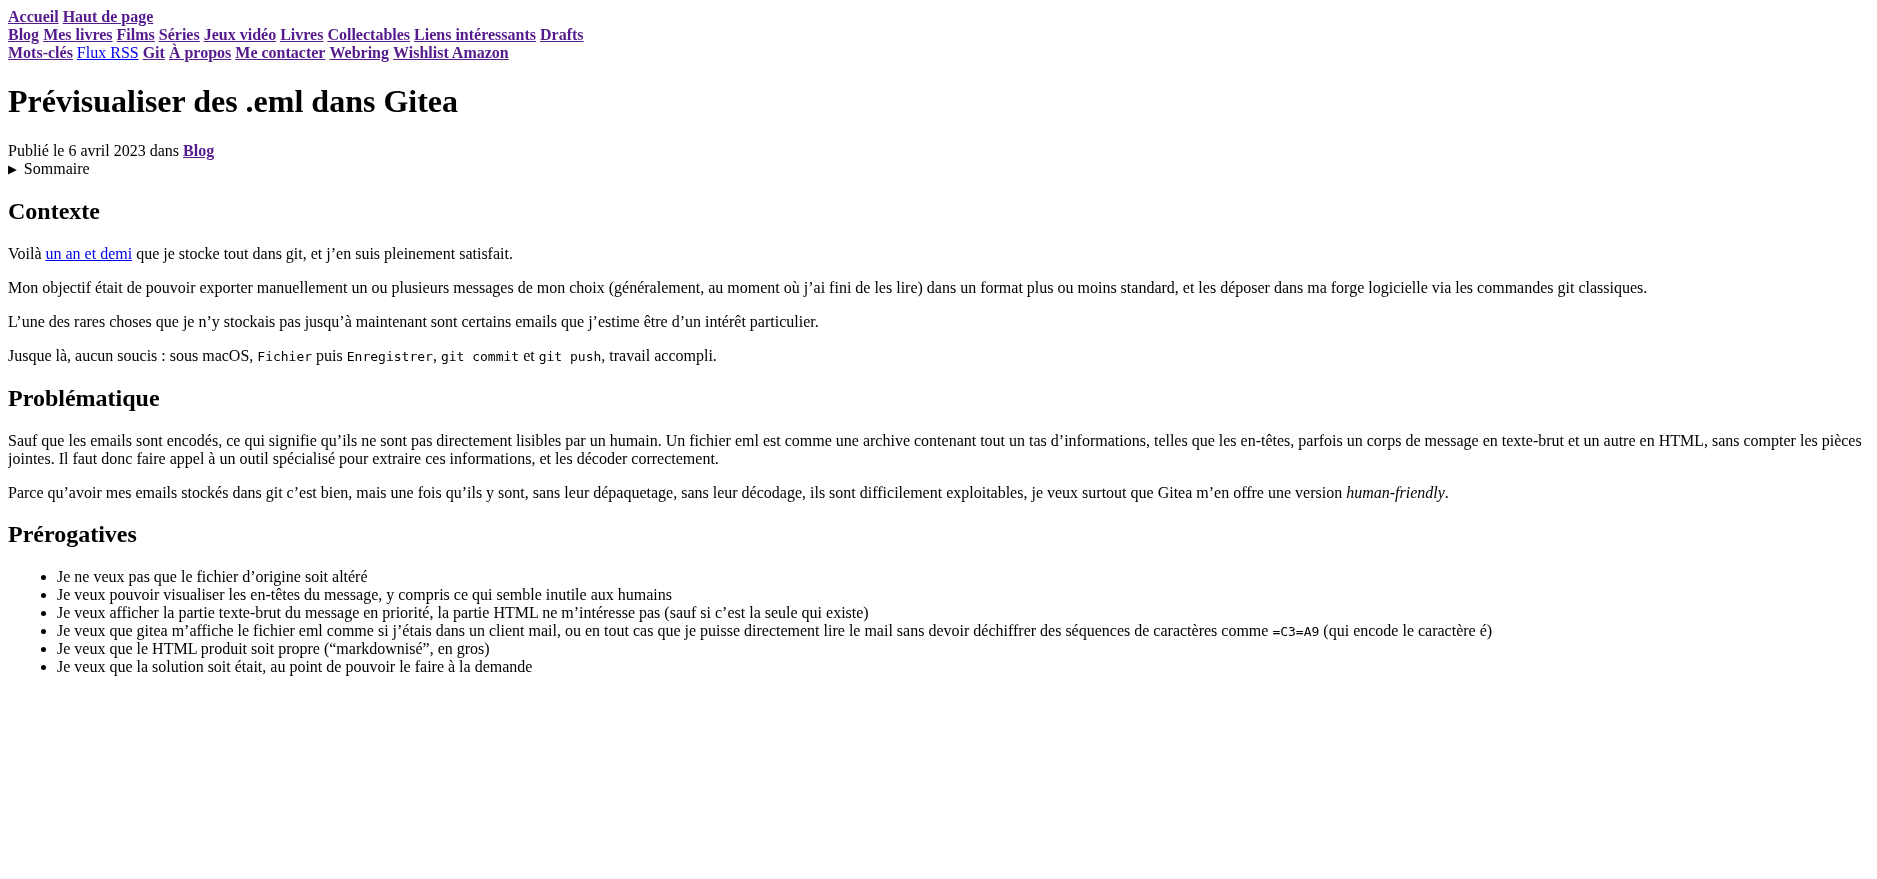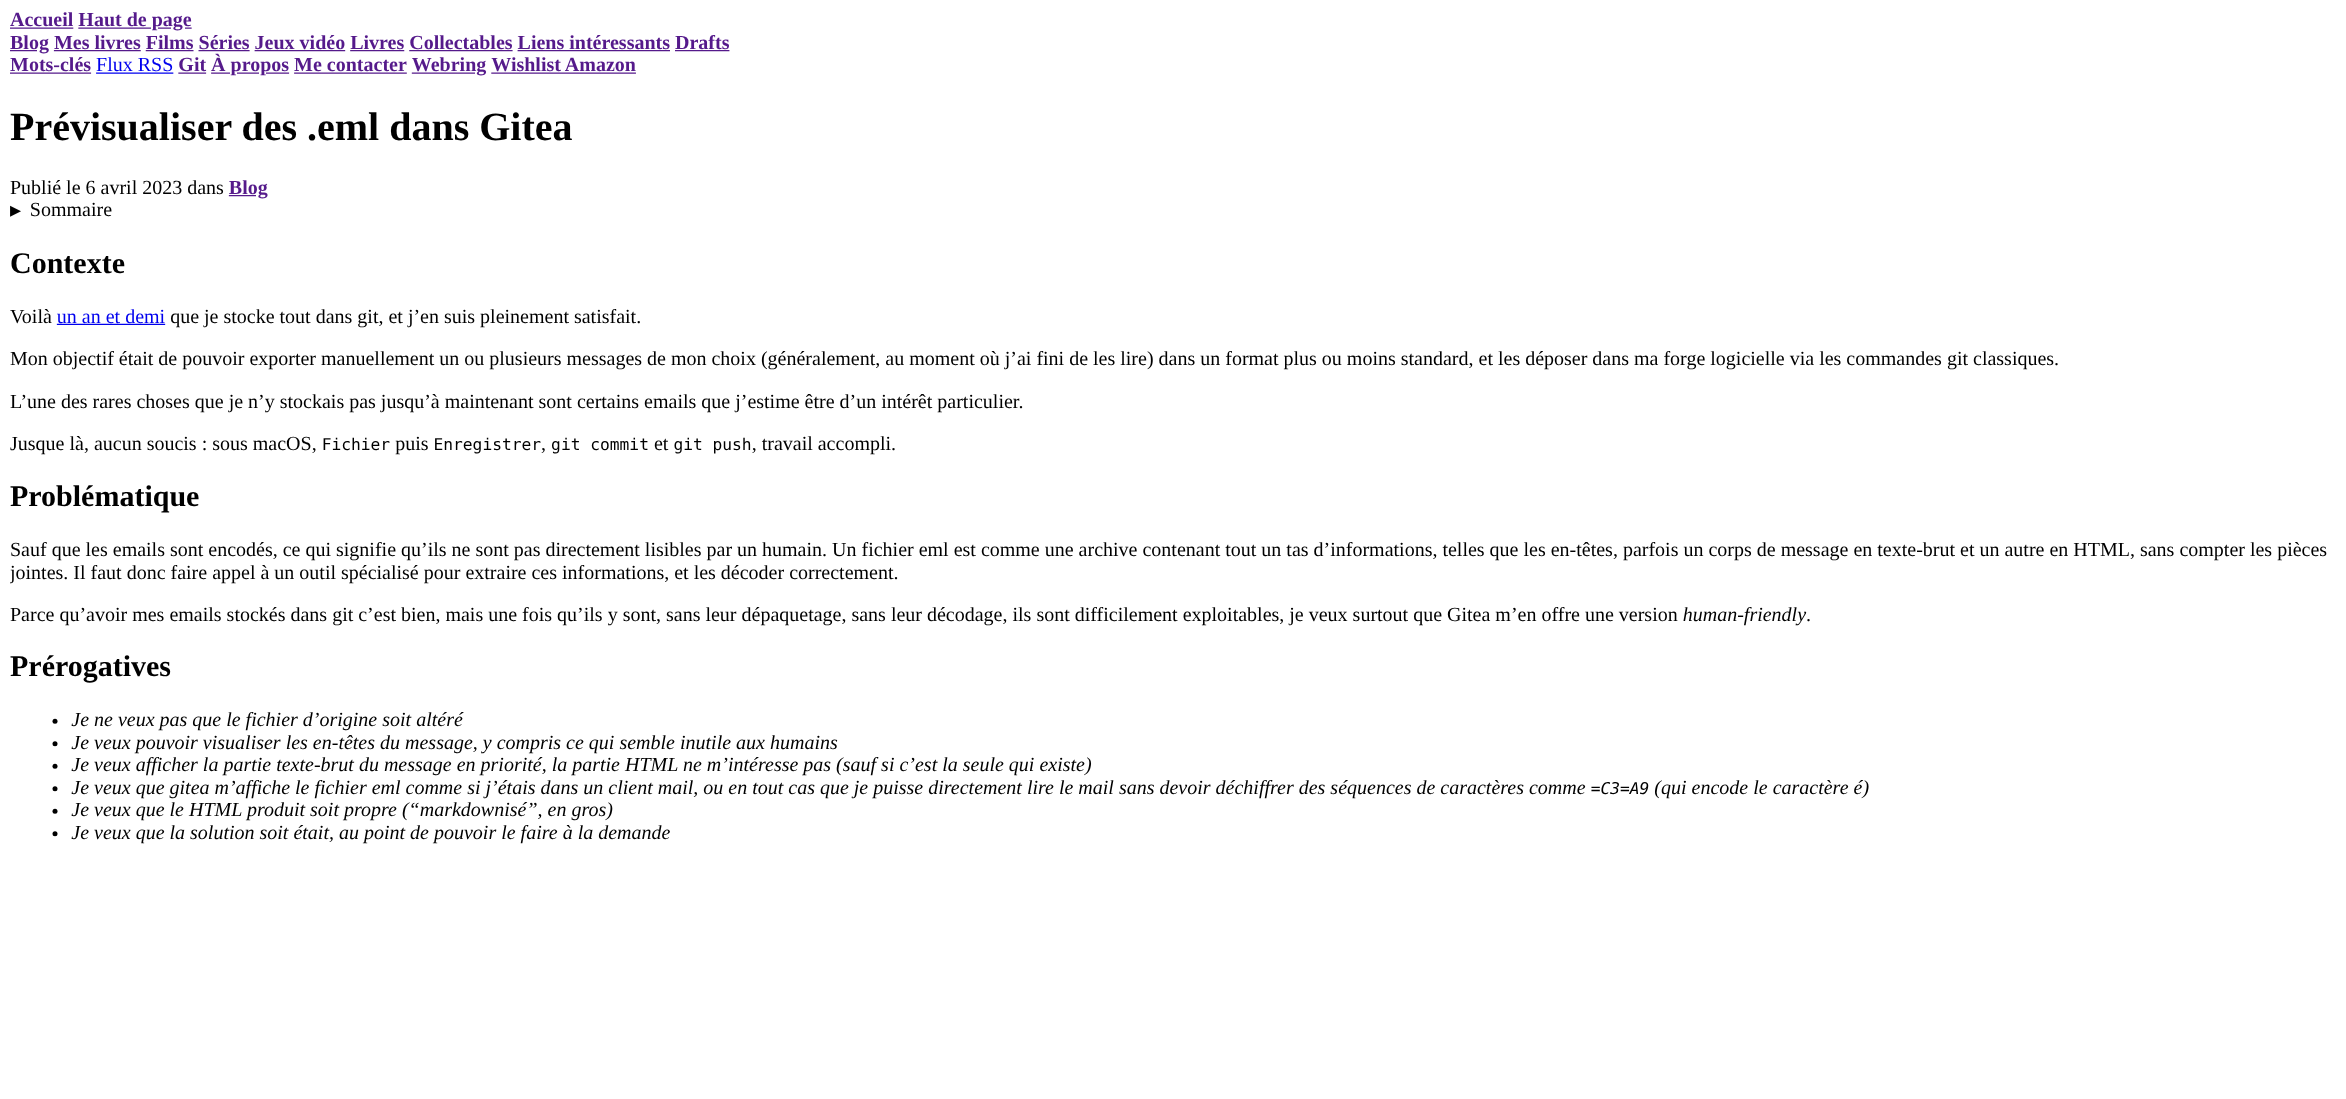"Je ne veux pas que" li { font-style: italic -> none }
